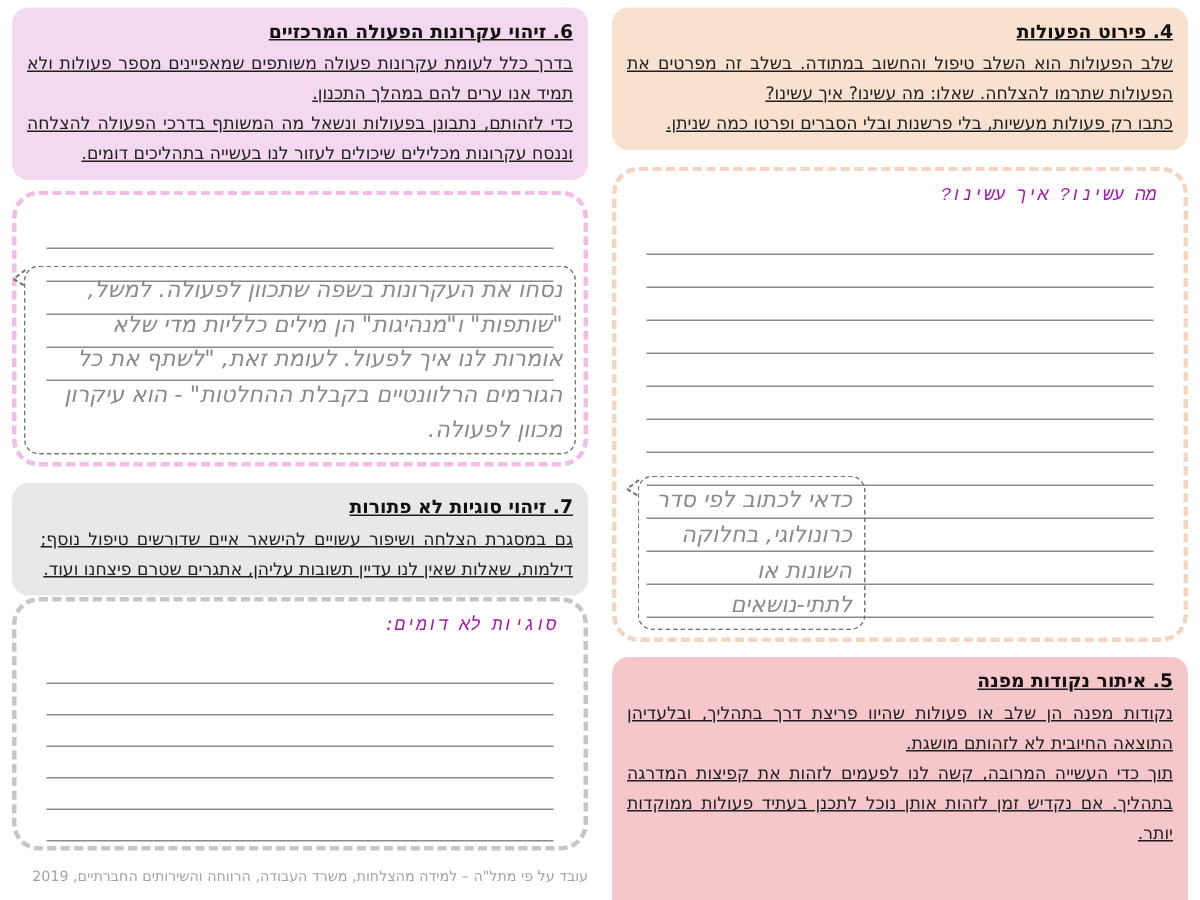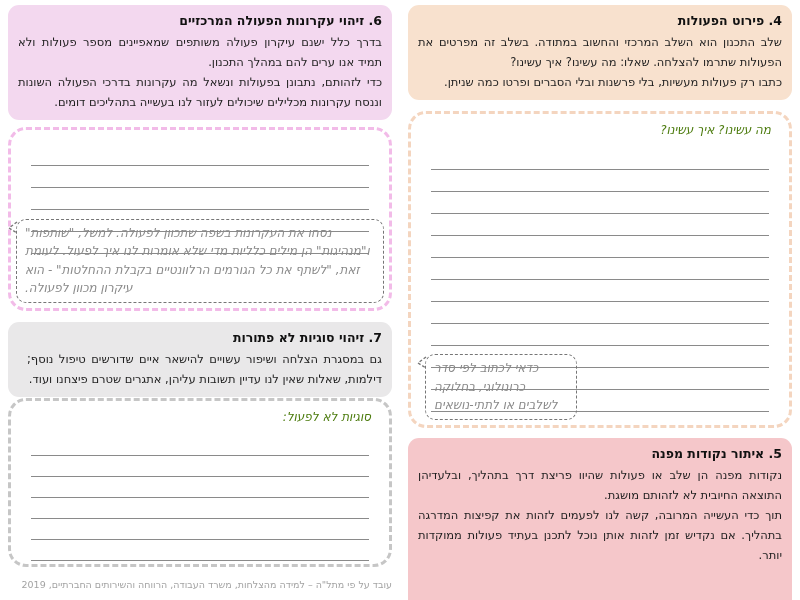"6. זיהוי עקרונות הפעולה המרכזיים" .box { text-decoration: none -> underline }
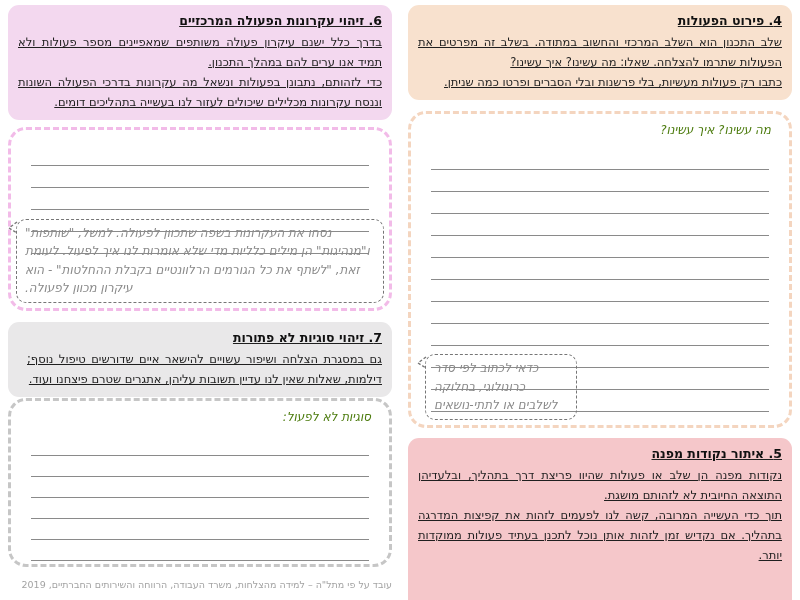"בדרך כלל ישנם עיקרון פעולה" p { text: ישנם עיקרון -> לעומת עקרונות }
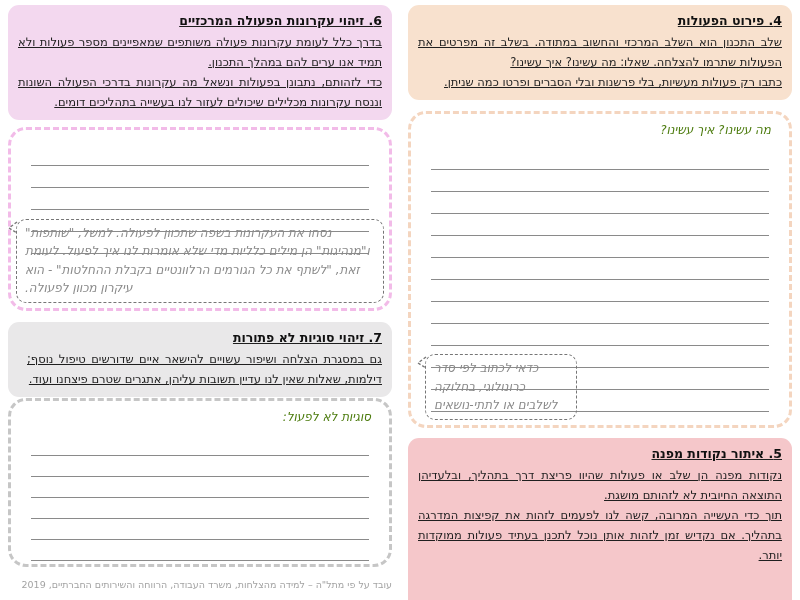"שלב התכנון הוא השלב המרכזי" p { text: התכנון הוא השלב המרכזי -> הפעולות הוא השלב טיפול }
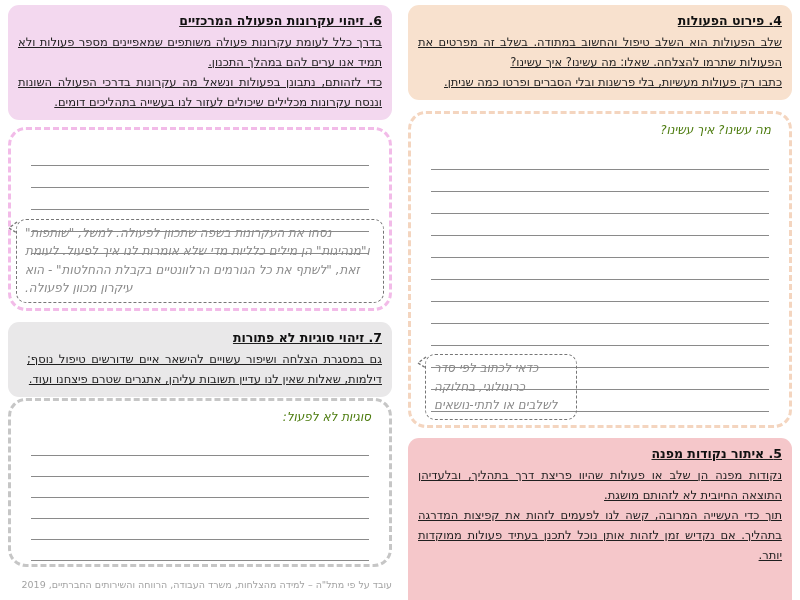"כדי לזהותם, נתבונן בפעולות ונשאל" p { text: עקרונות בדרכי הפעולה השונות -> המשותף בדרכי הפעולה להצלחה }
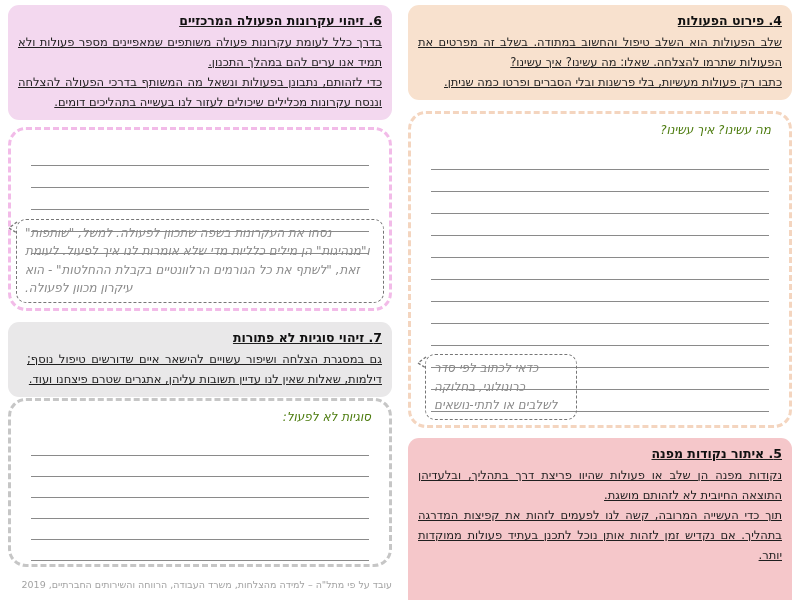"מה עשינו? איך עשינו?" .hw { color: #4d7c0f -> #a21caf; font-family: none -> Liberation Mono, monospace }
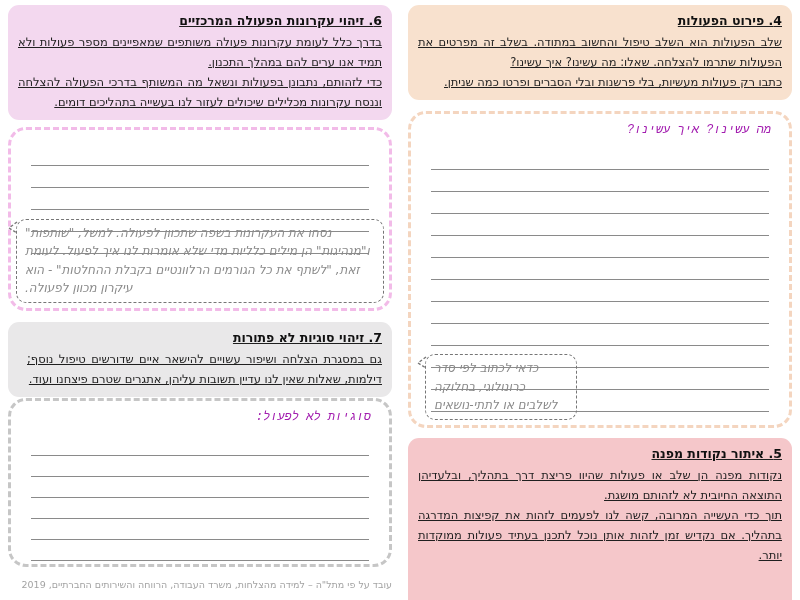"נסחו את העקרונות בשפה שתכוון" .bubble { font-size: 12px -> 15px; text-align: left -> right }
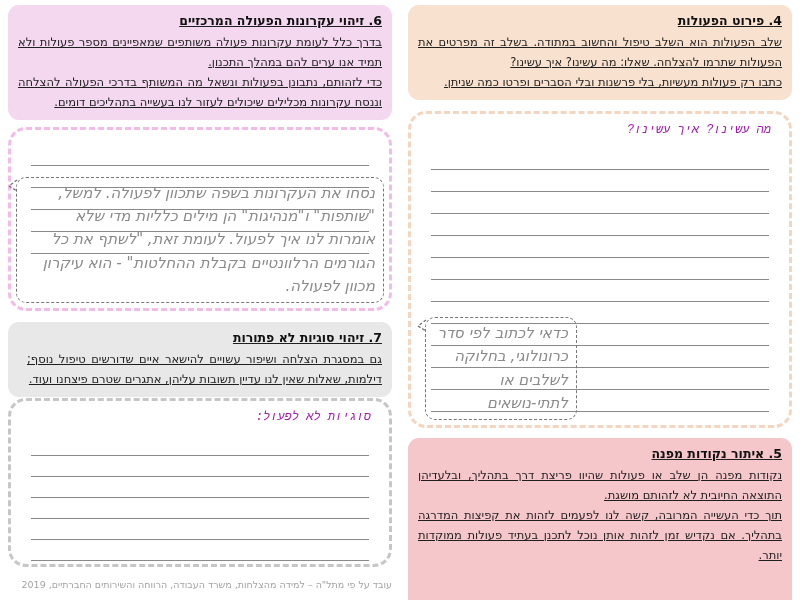"כדאי לכתוב לפי סדר כרונולוגי," span { text: לשלבים -> השונות }
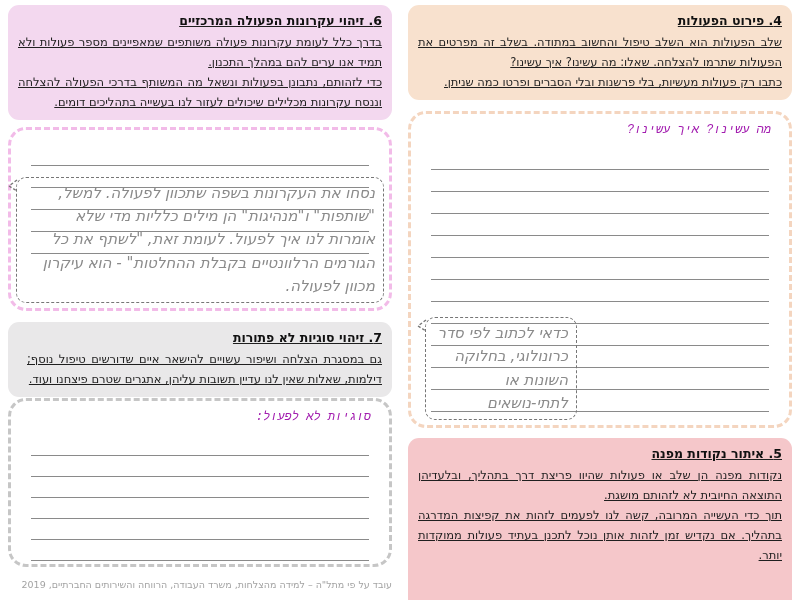"סוגיות לא לפעול:" div.hw { text: לפעול -> דומים }
